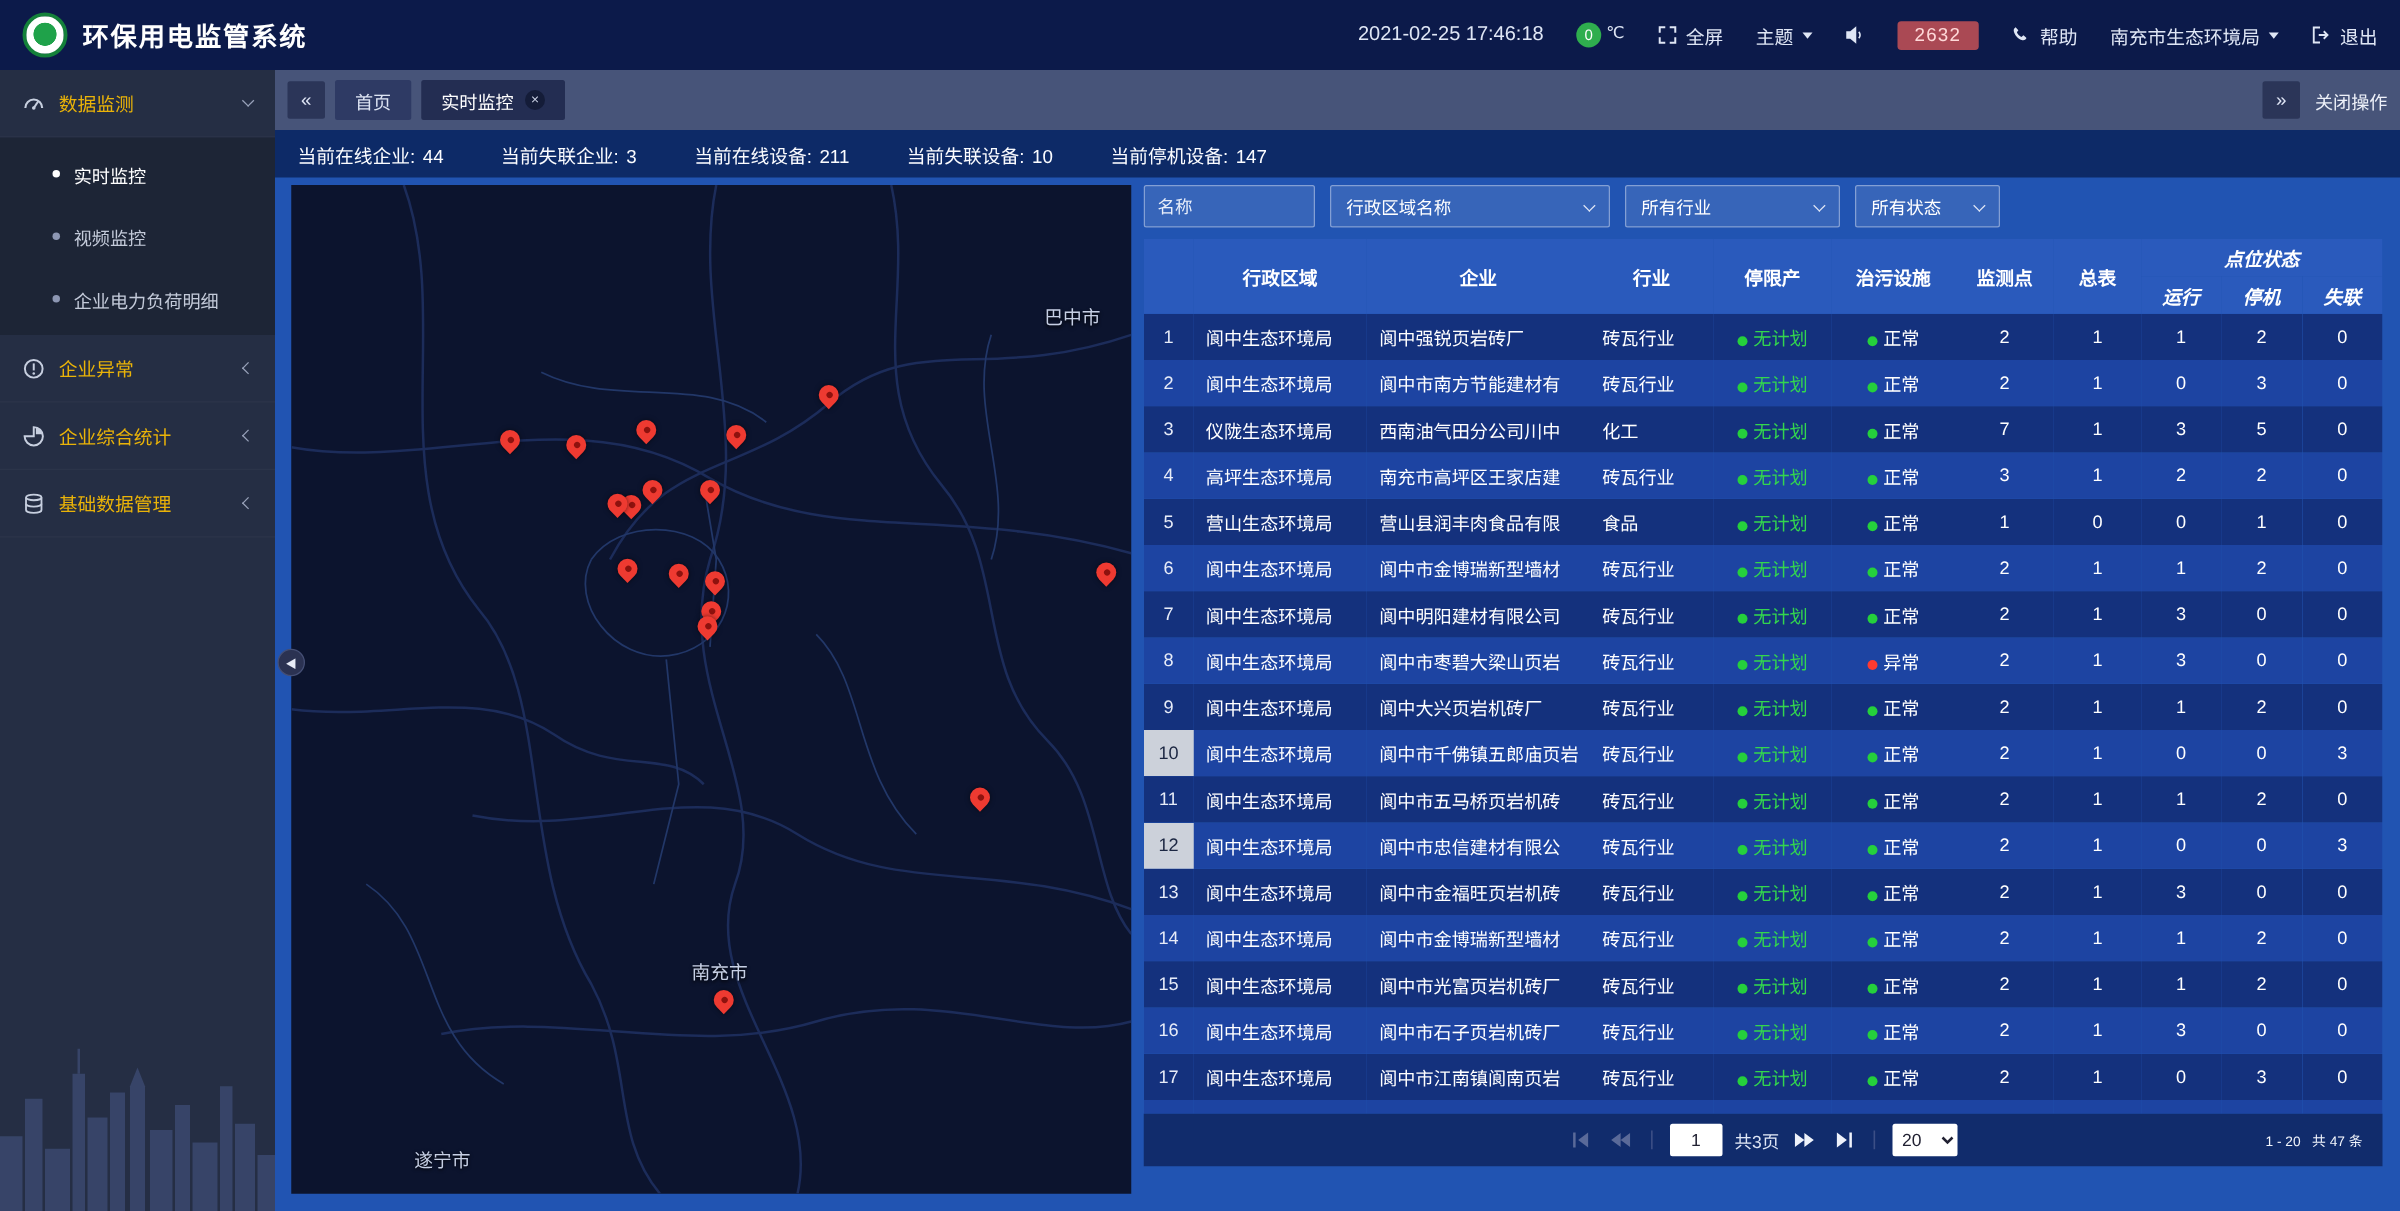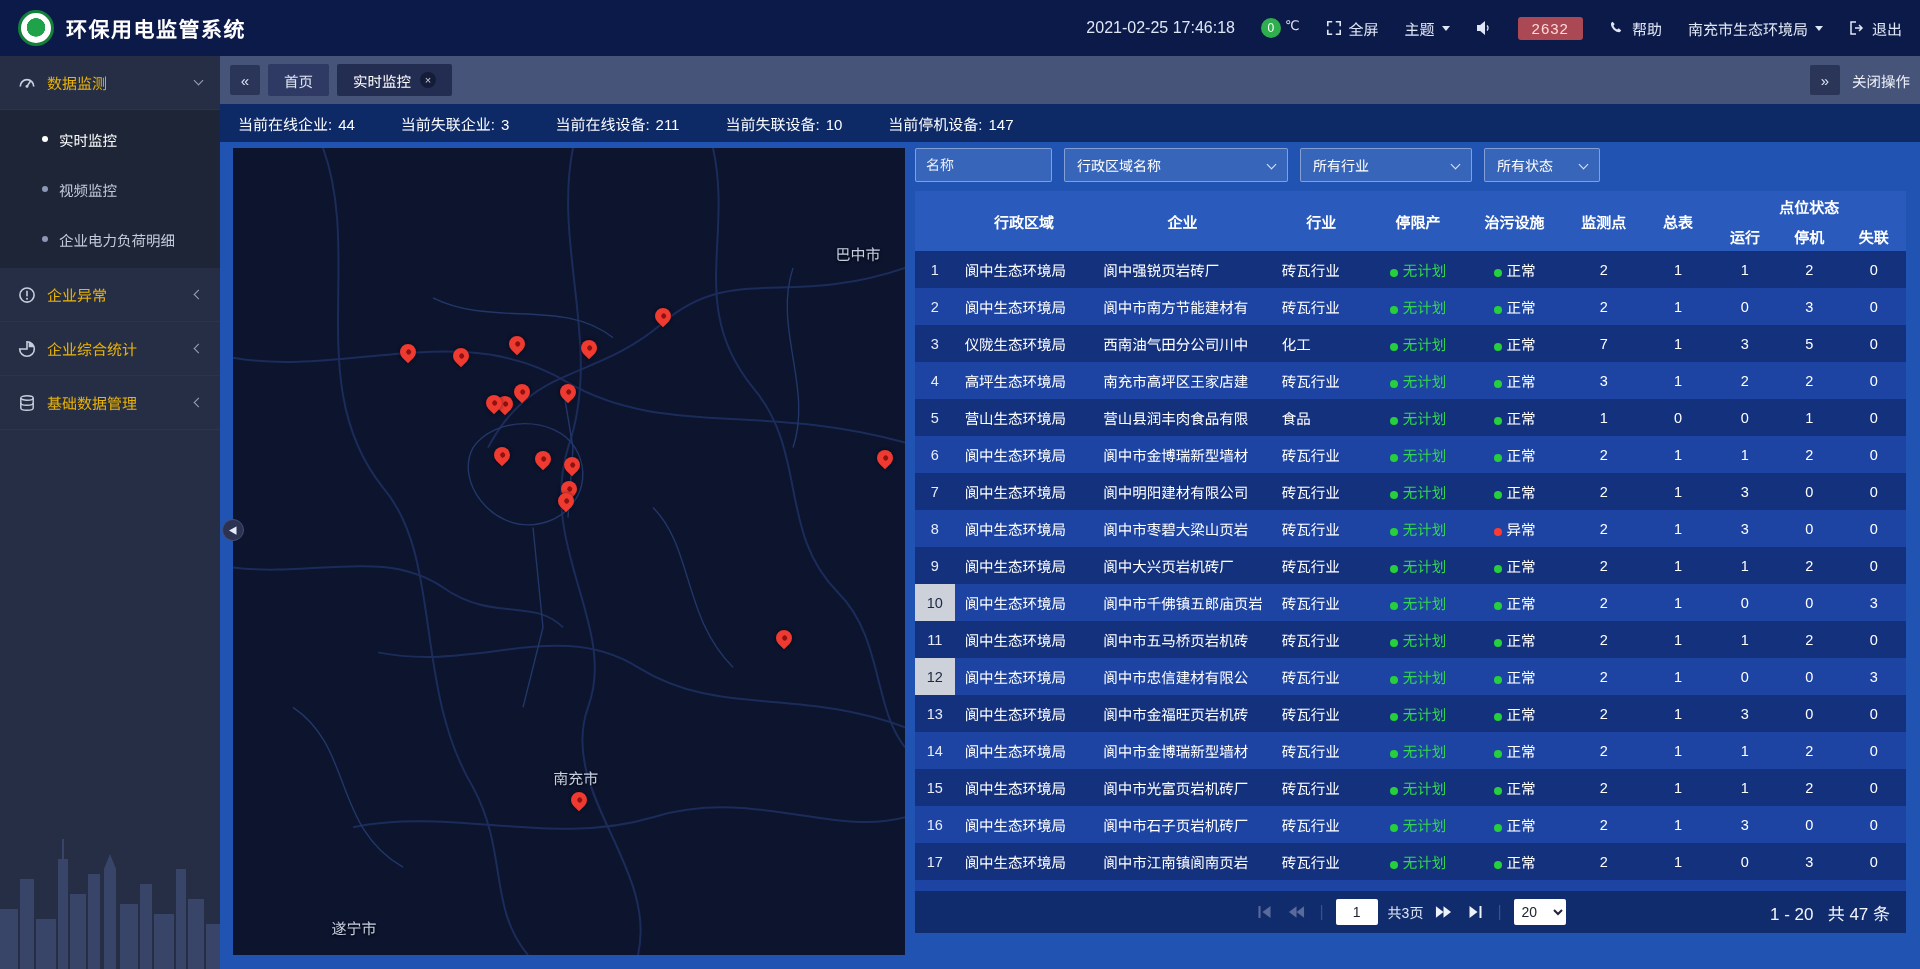"点位状态" thead th.group,thead th.sub { font-style: none -> italic }
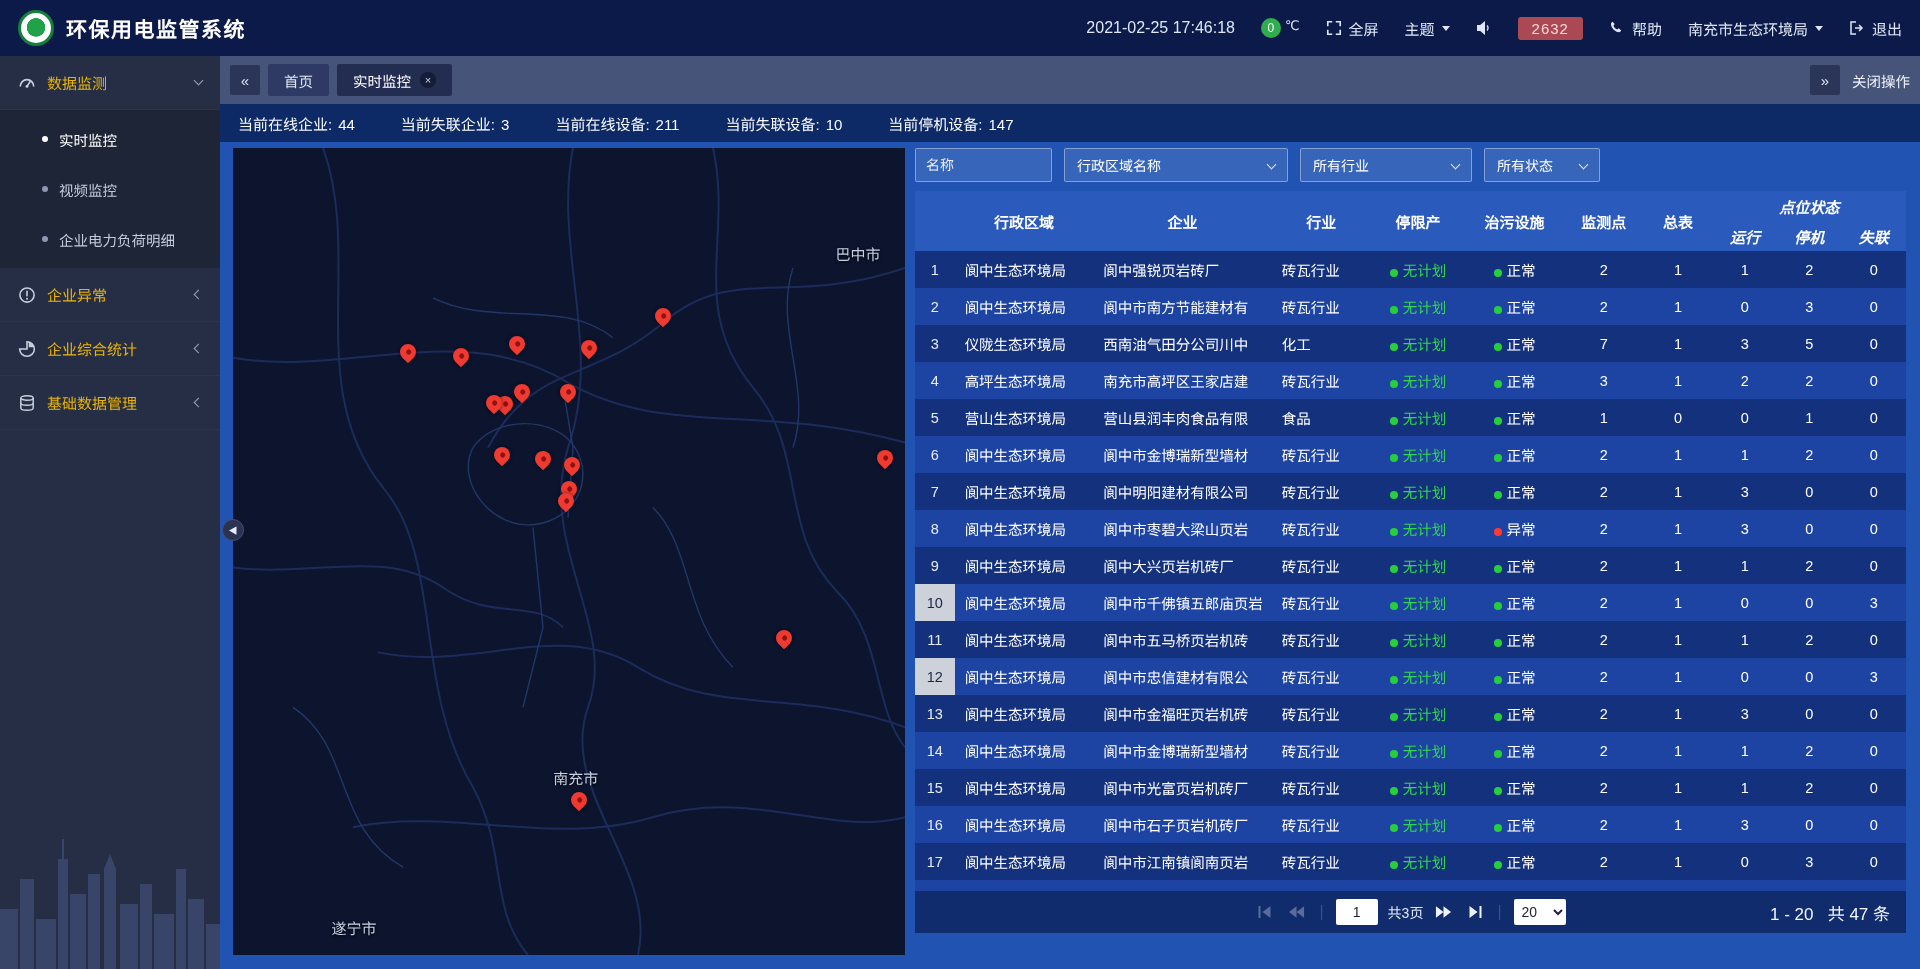"1 - 20 共 47" .pag-right { font-size: 17px -> 11px }
